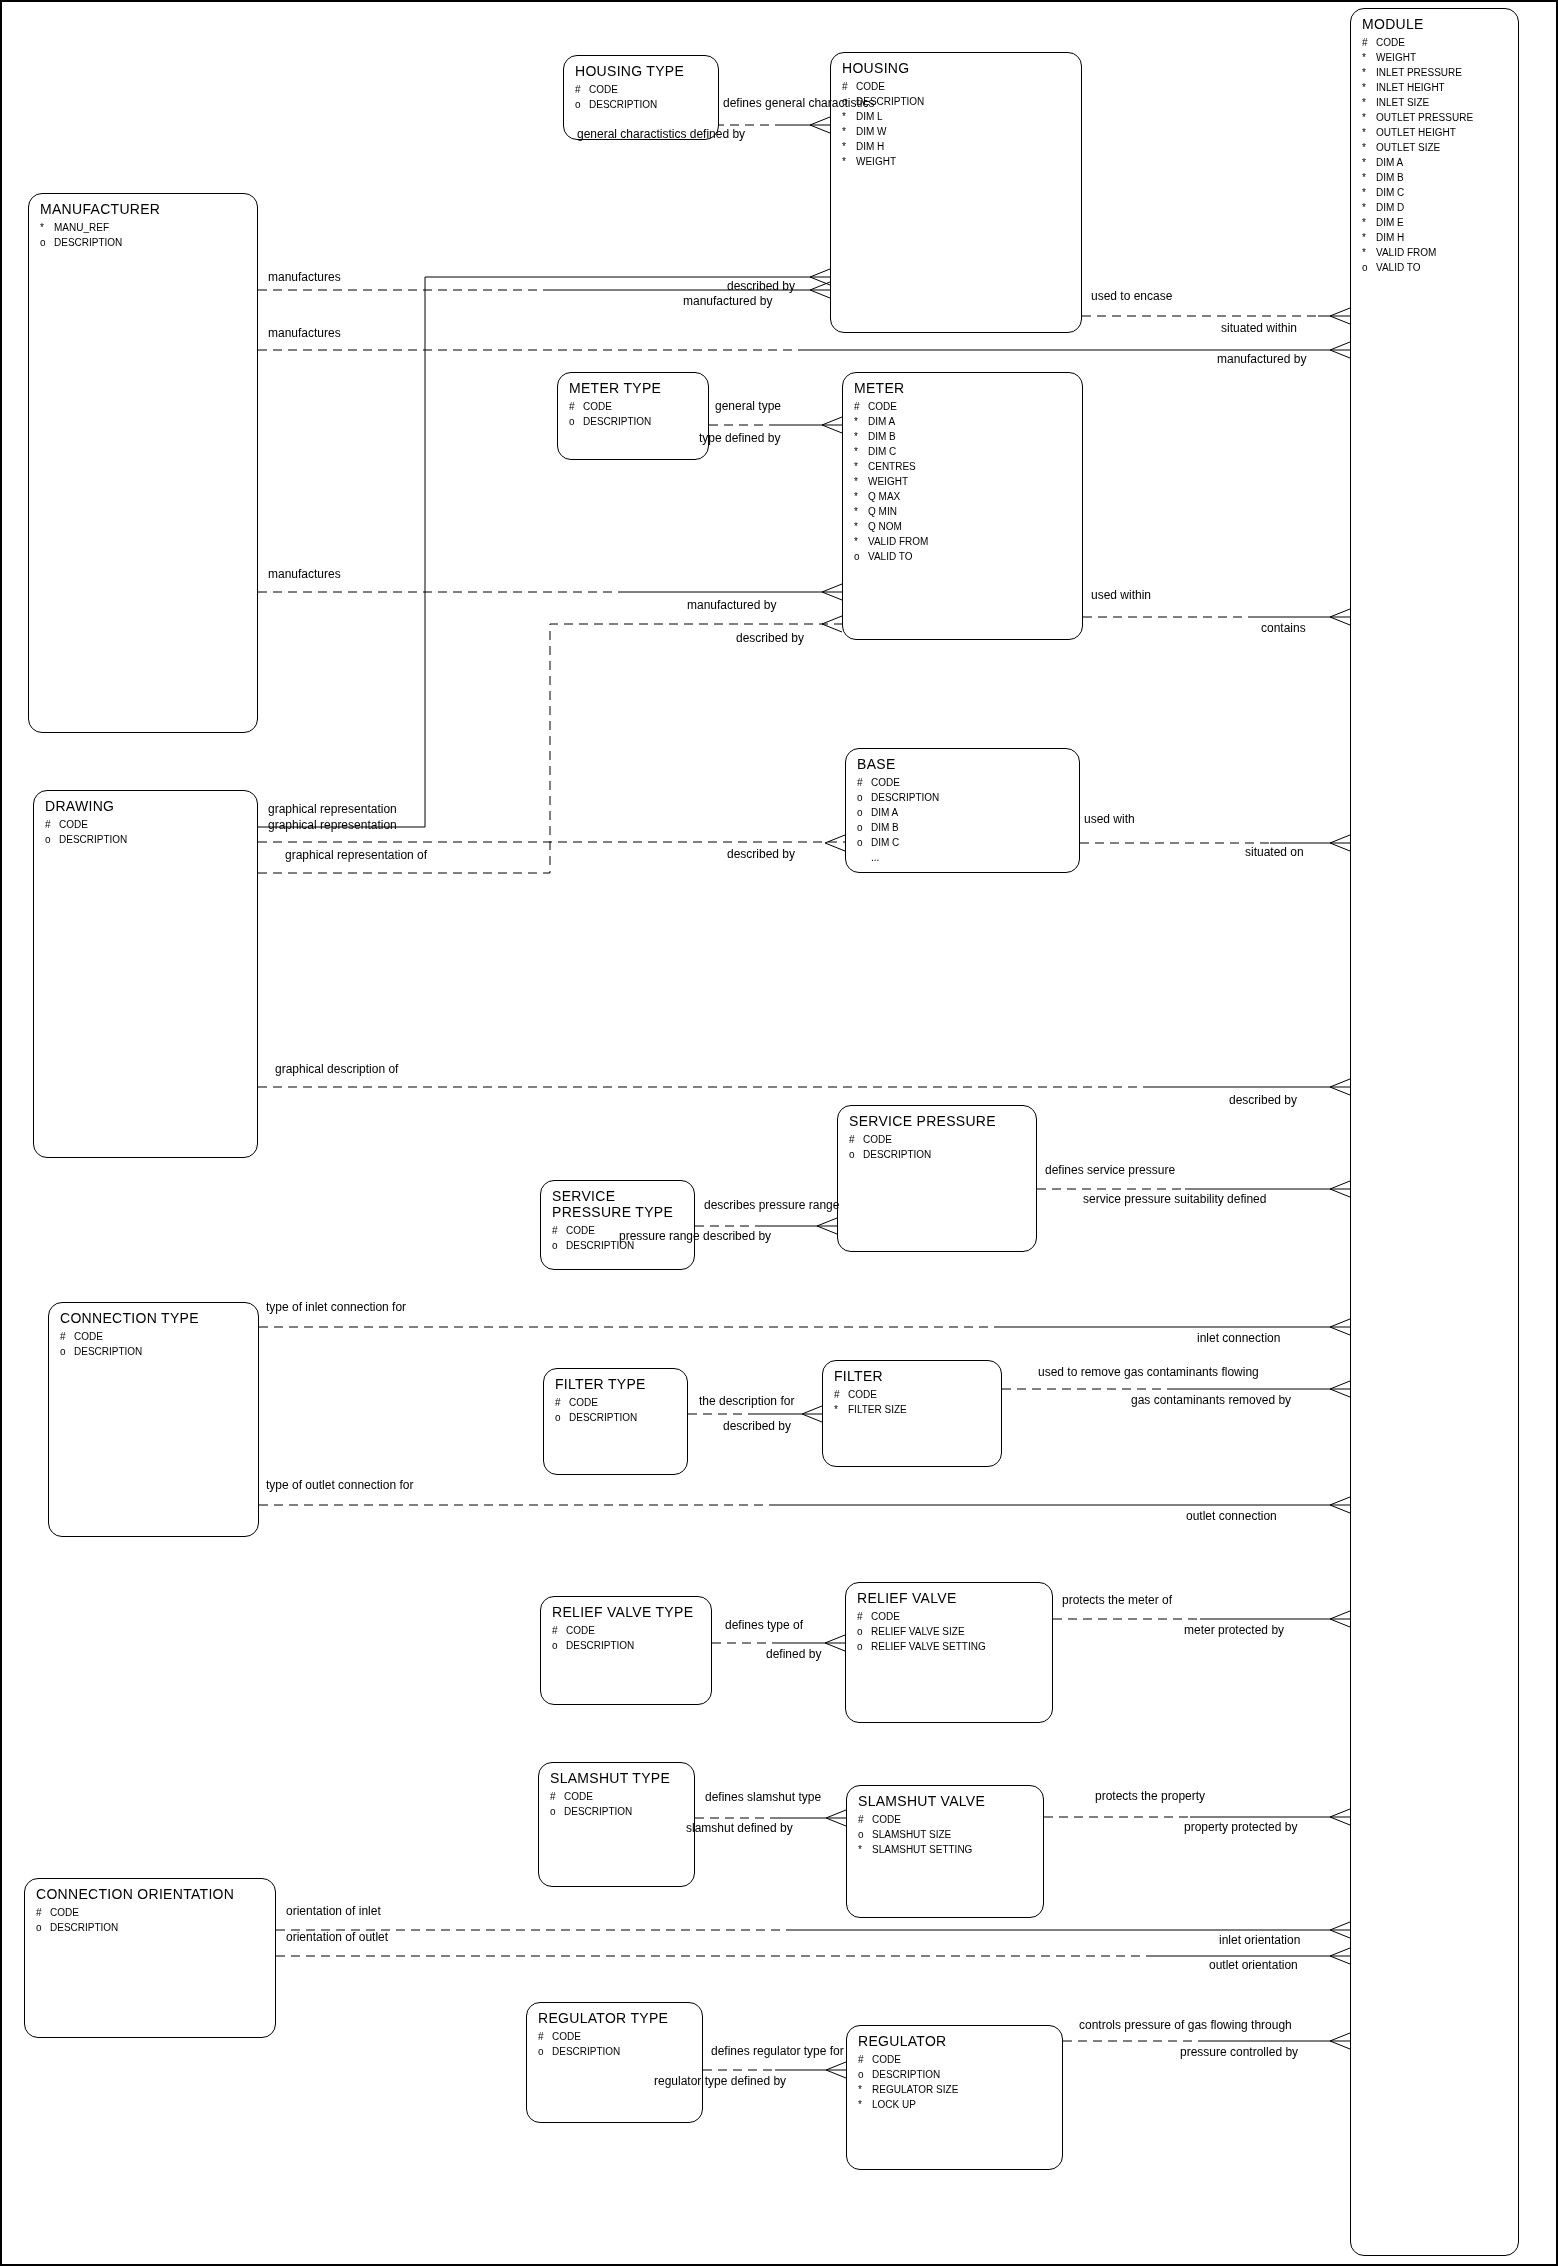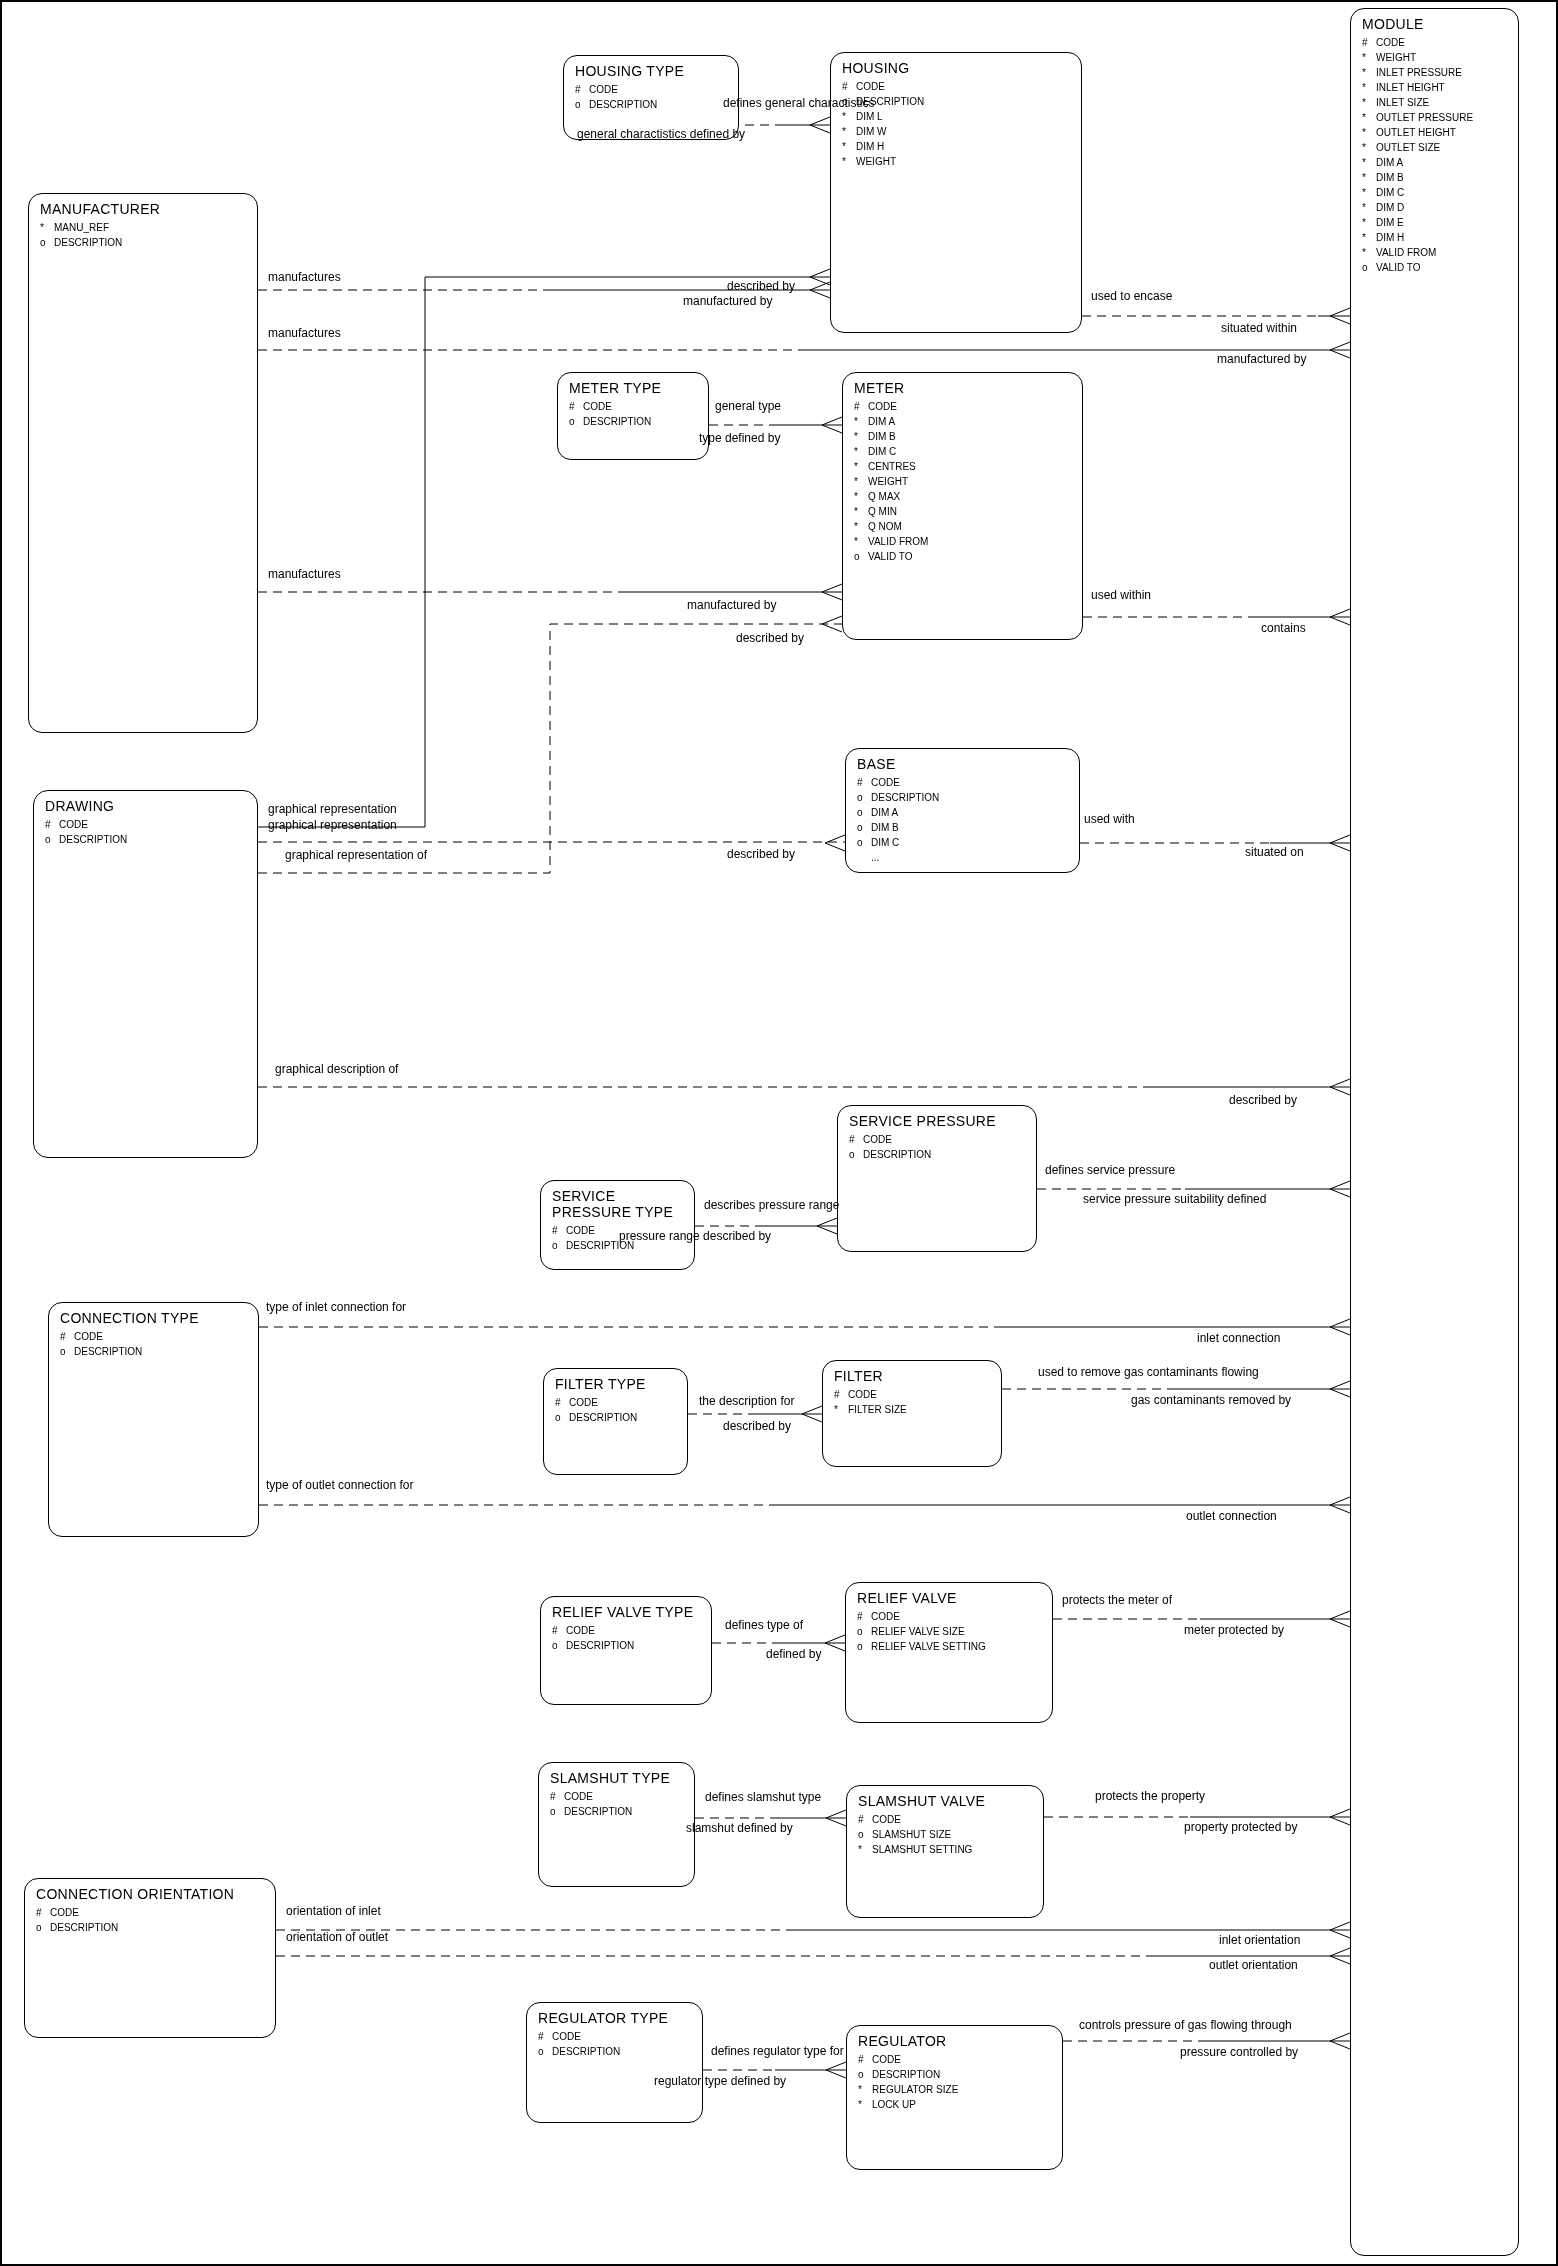"HOUSING TYPE" div.entity { width: 176px -> 156px }
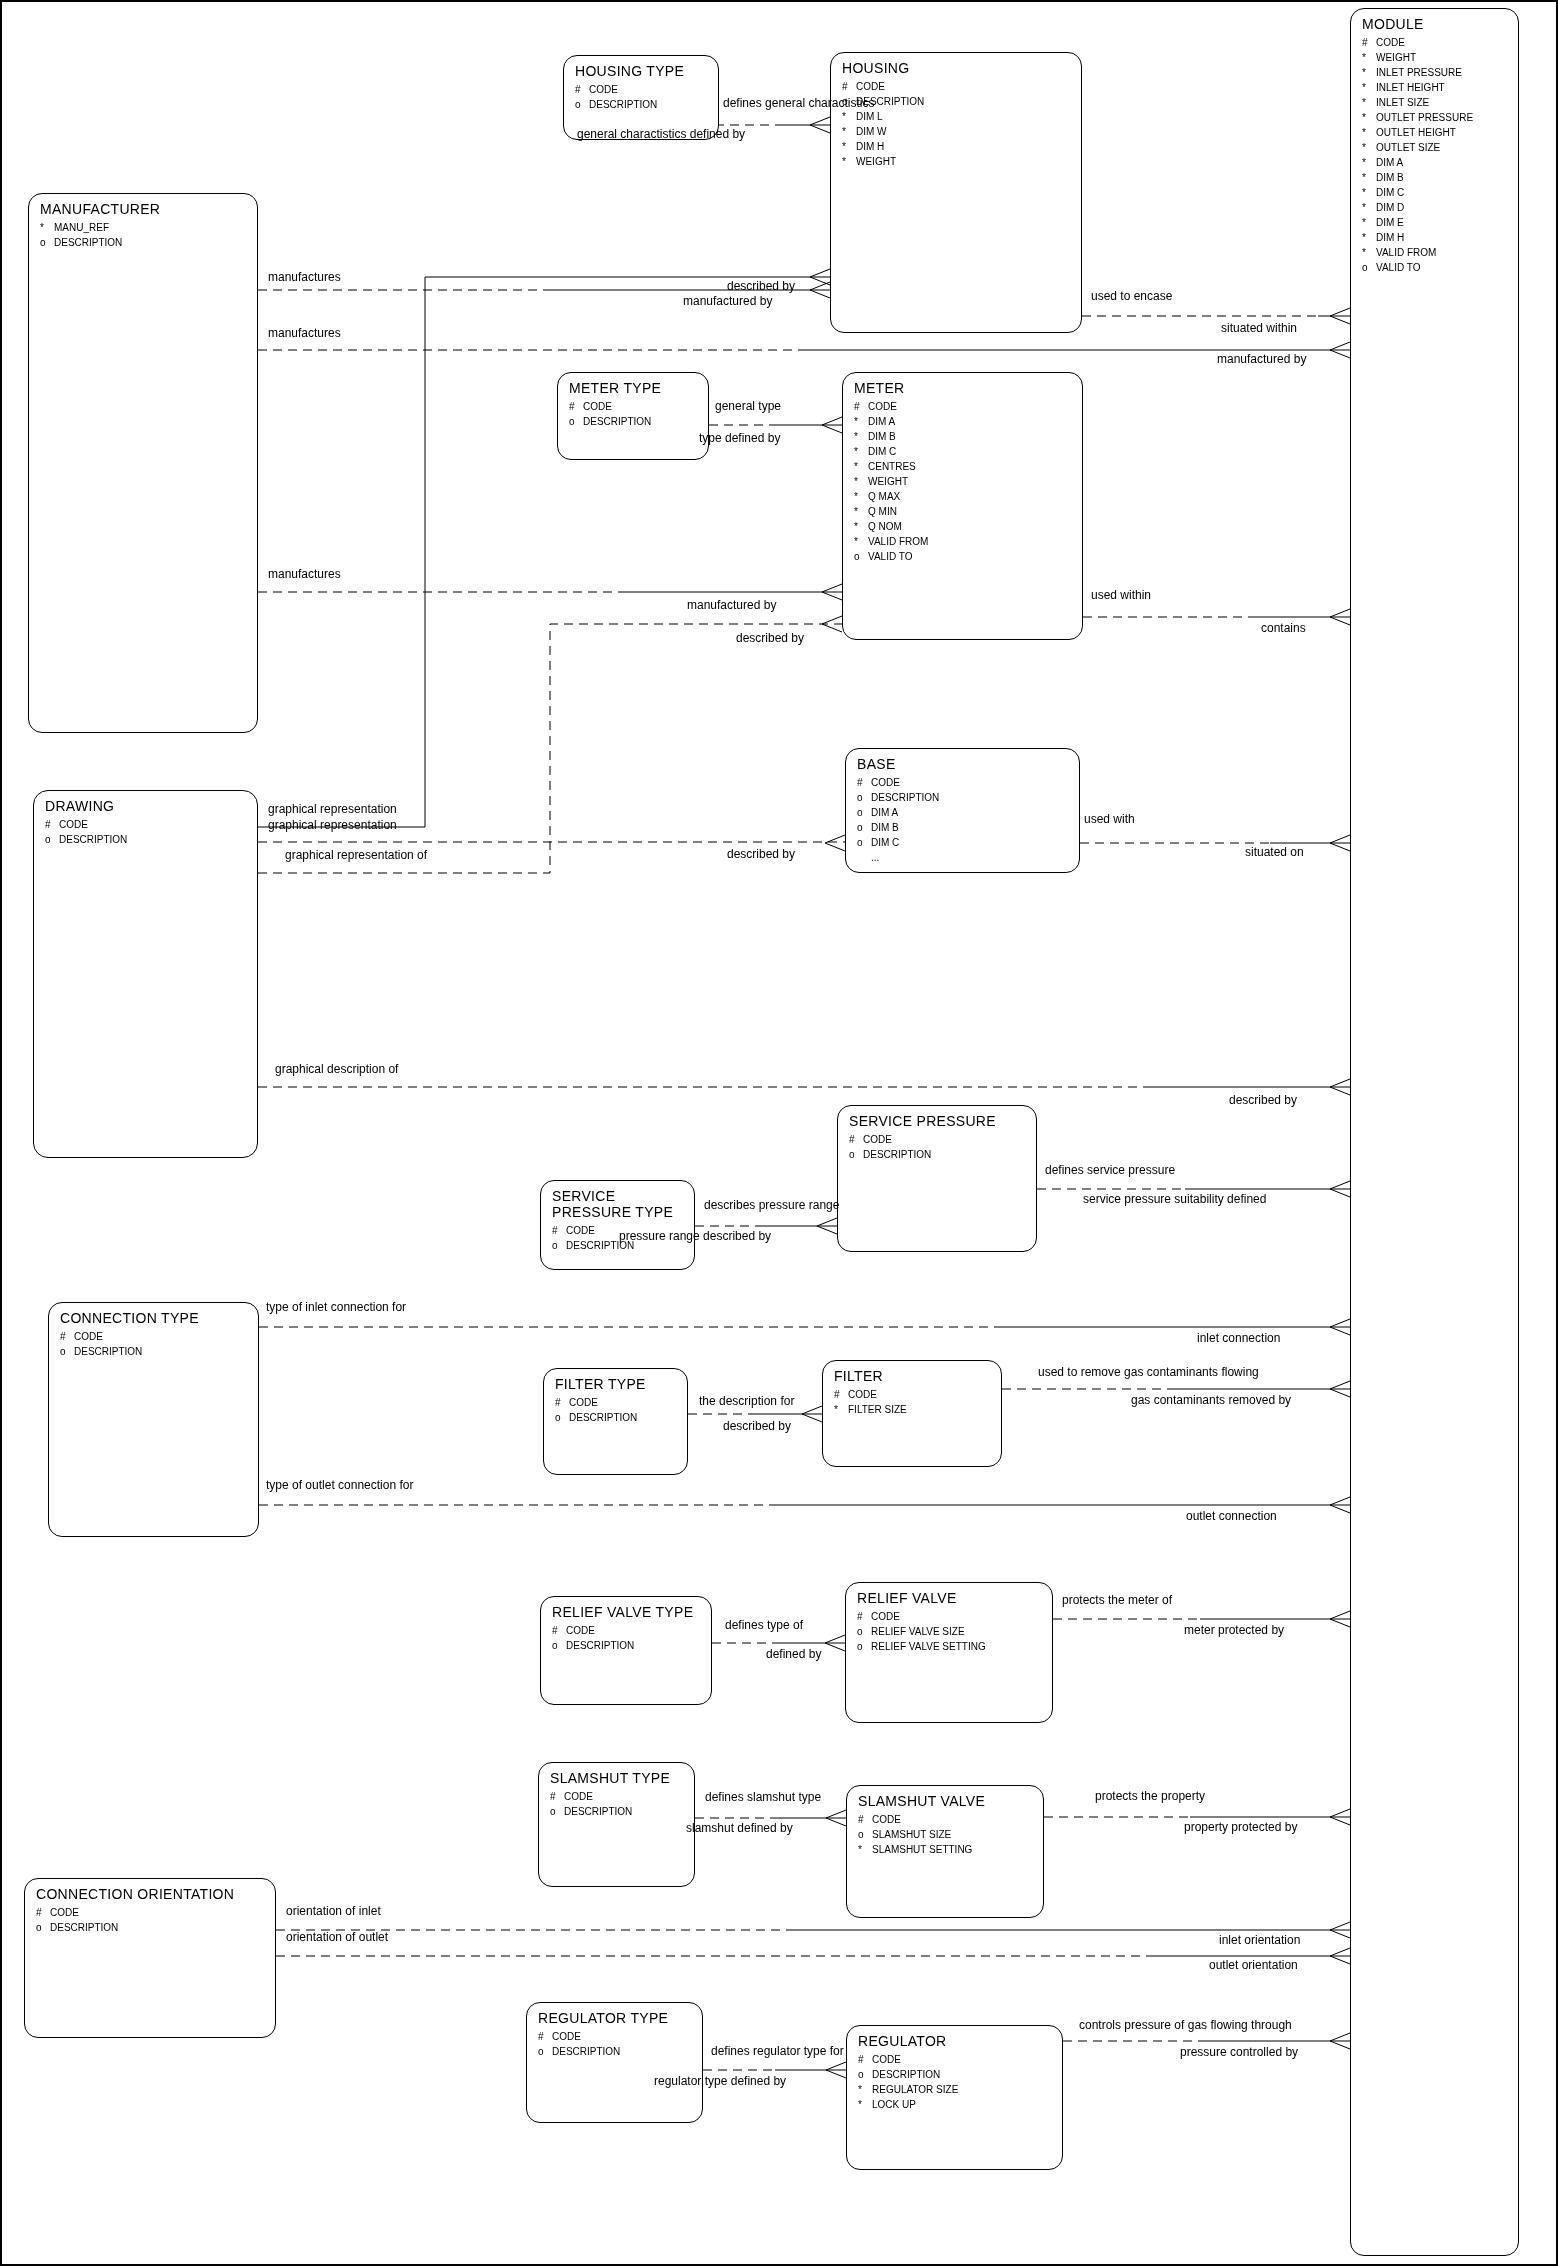"DRAWING" div.entity { border-radius: 15px -> none }
